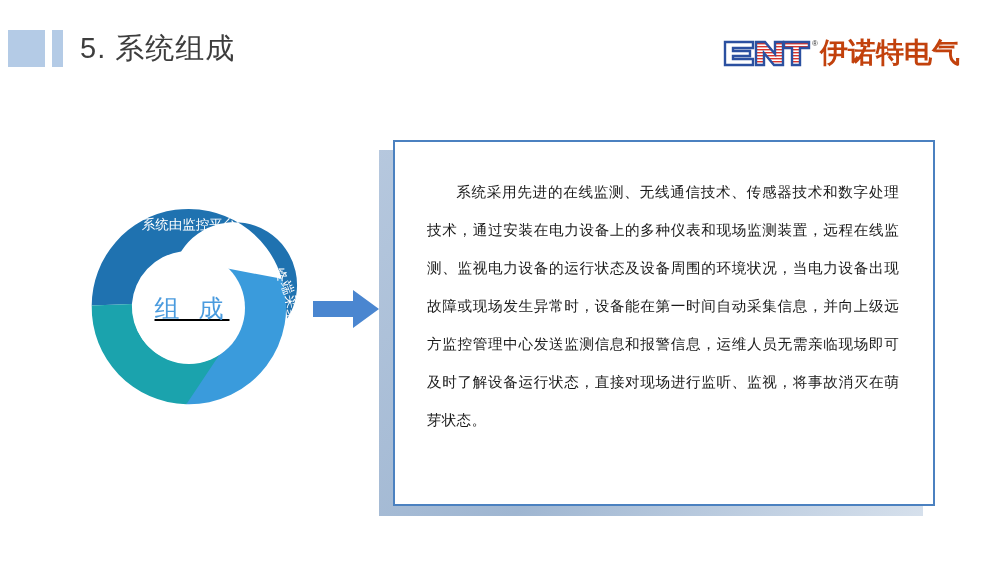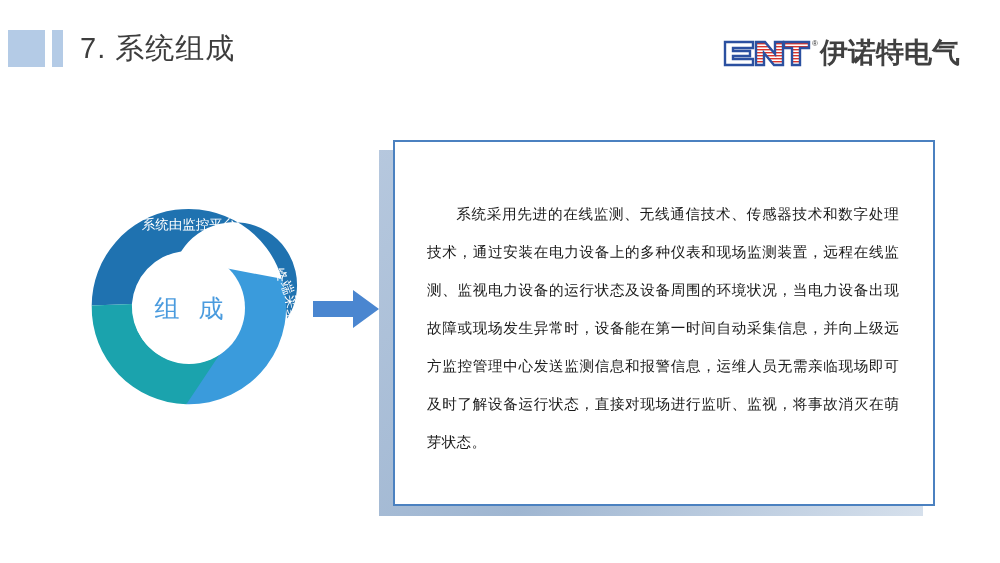"7. 系统组成" div.slide-title { text: 7 -> 5 }
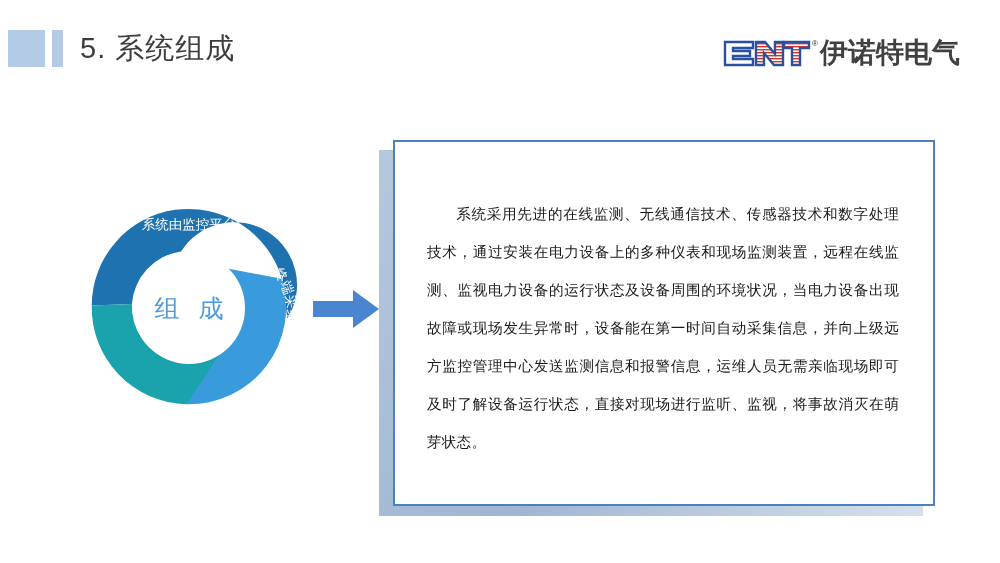"伊诺特电气" .logo-cn { color: #404040 -> #c2410c }
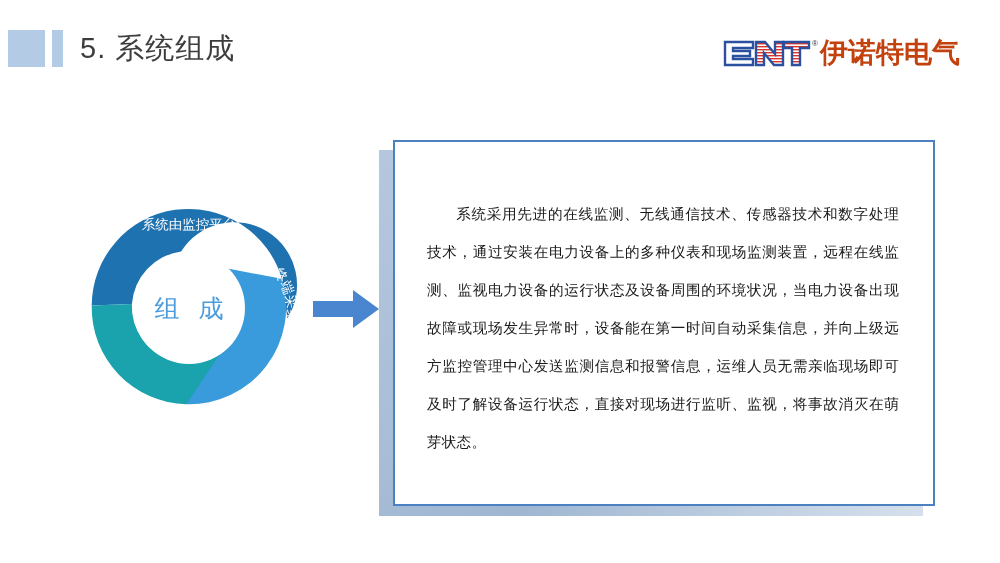"系统采用先进的在线监测、无线通信技术、传感器技术和数字处理技术，通过安装在电力设" .panel-body { padding: 38px 34px 0 32px -> 16px 34px 0 32px }
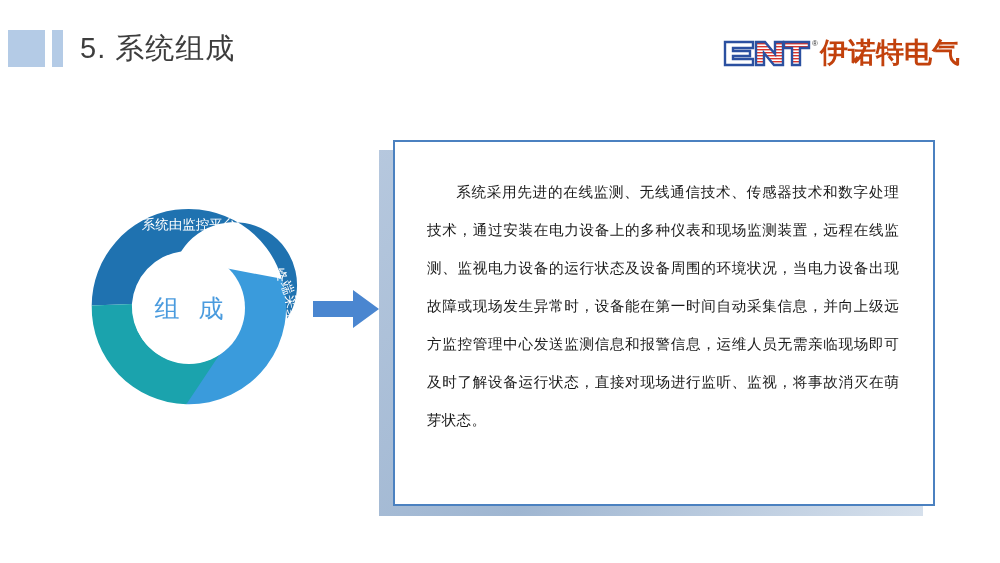"组 成" .donut-center-label { text-decoration: none -> underline }
